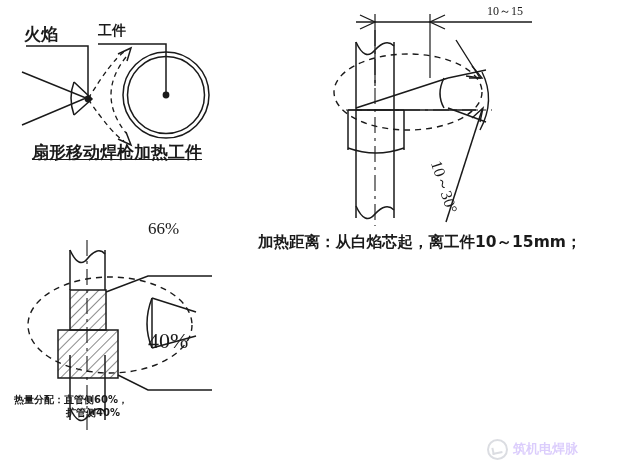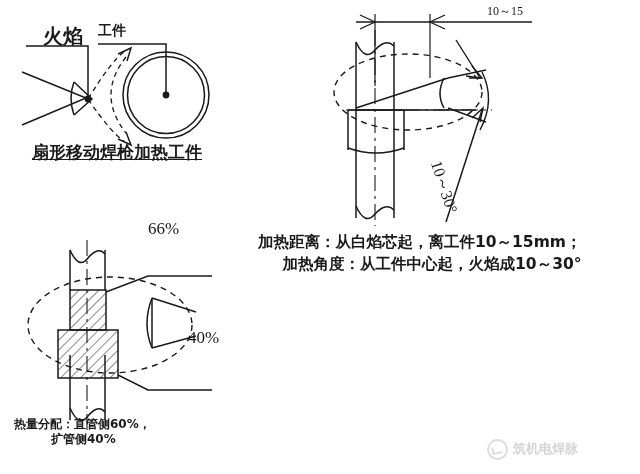"火焰" #label-flame { font-size: 20px -> 17px; margin-left: 19px -> none }
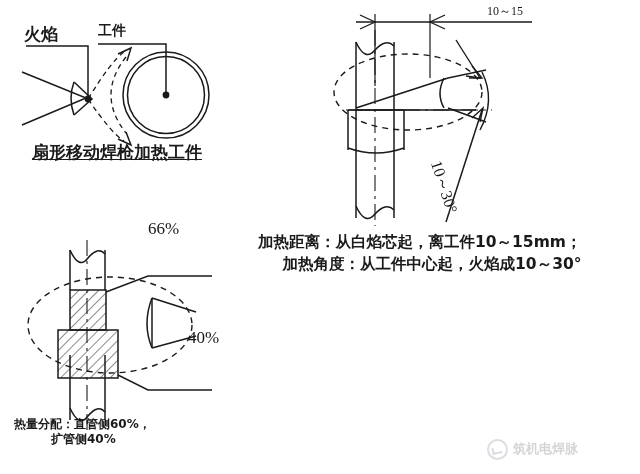"加热角度：从工件中心起，火焰成10～30°" div { html: <div>加热角度：从工件中心起，火焰成10～30°</div> -> none }
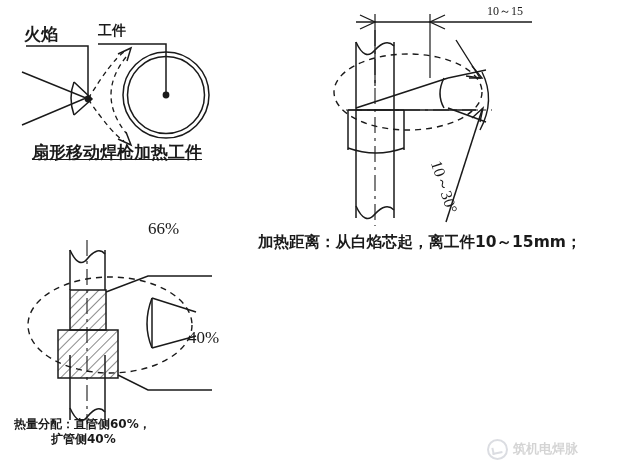"40%" #label-40 { font-size: 17px -> 22px; padding-left: 40px -> none }
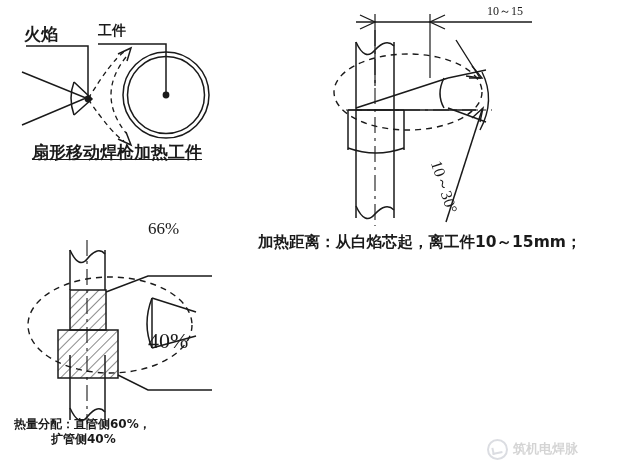"热量分配：直管侧60%，" #caption-heat { font-size: 12px -> 10px; top: 417px -> 394px }
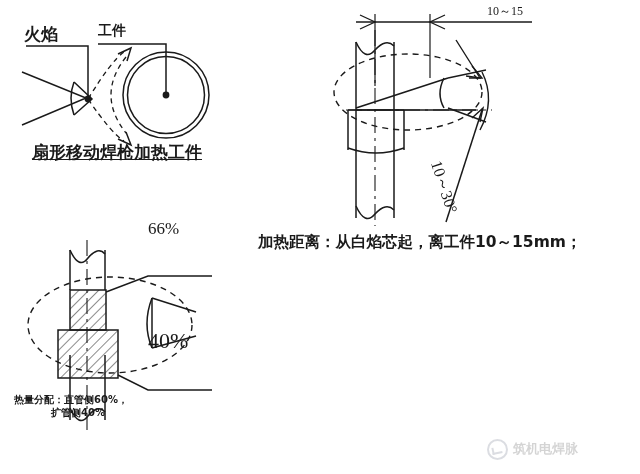"扩管侧40%" #caption-heat .ln2 { margin-left: 37px -> 52px }
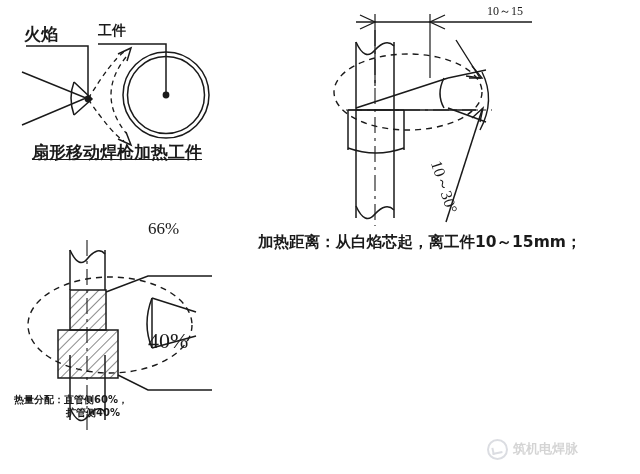"筑机电焊脉" #watermark .wm-text { color: #737373 -> #8b5cf6 }
